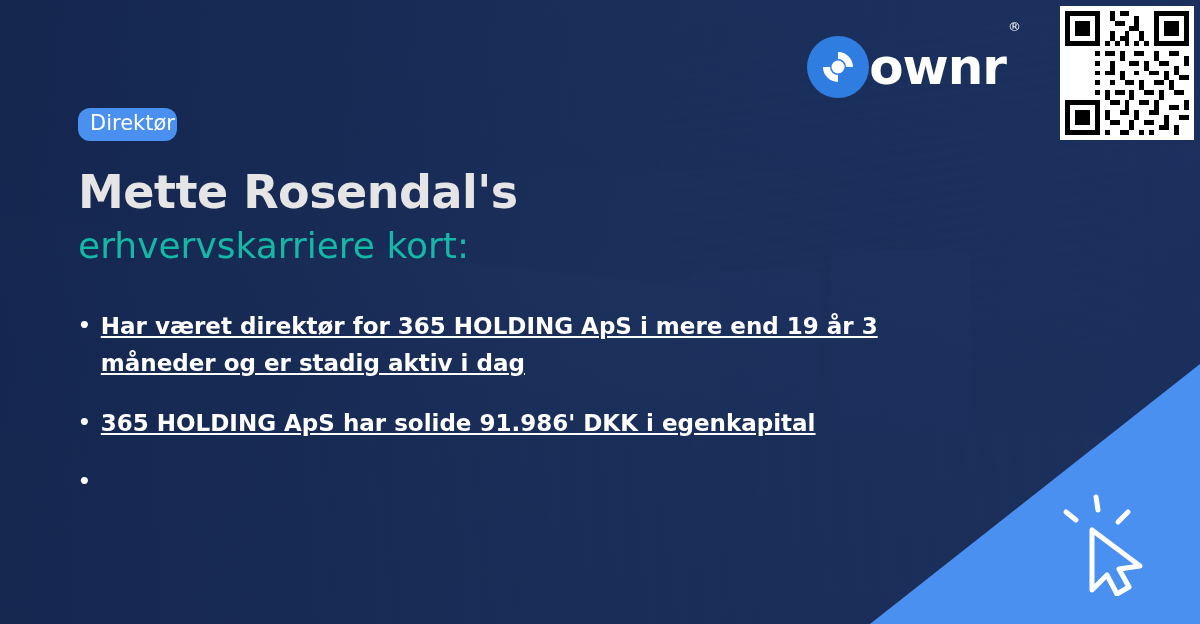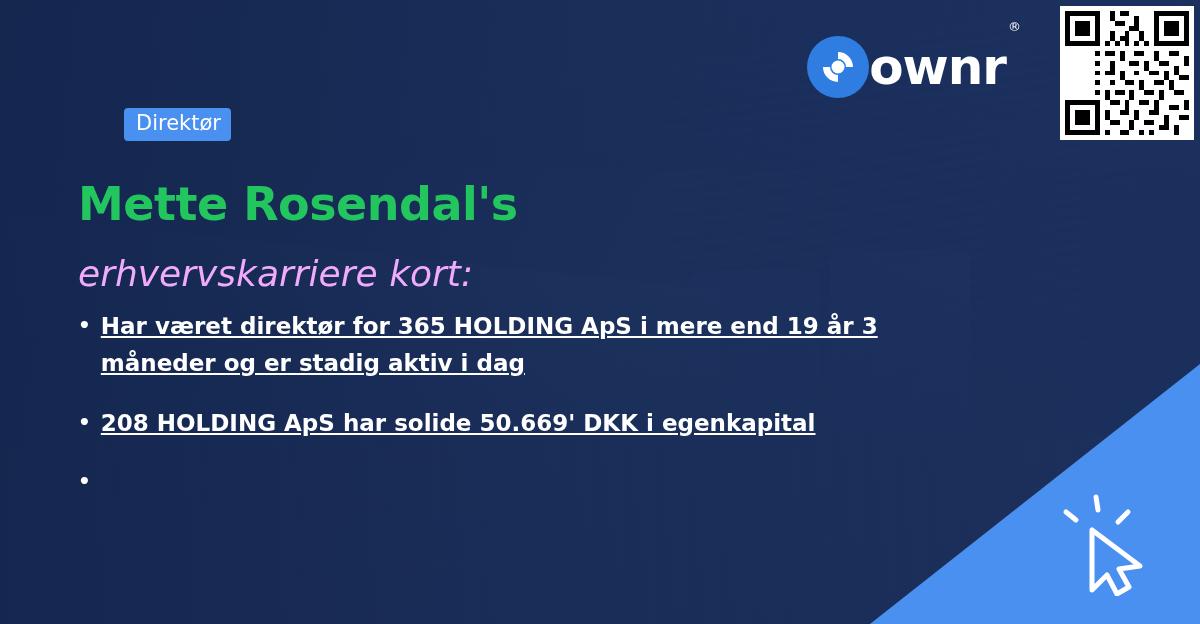"Direktør" .badge { border-radius: 4px -> 12px; margin-left: 46px -> none; padding: 4px 10px 6px 12px -> 4px 2px 6px 12px }
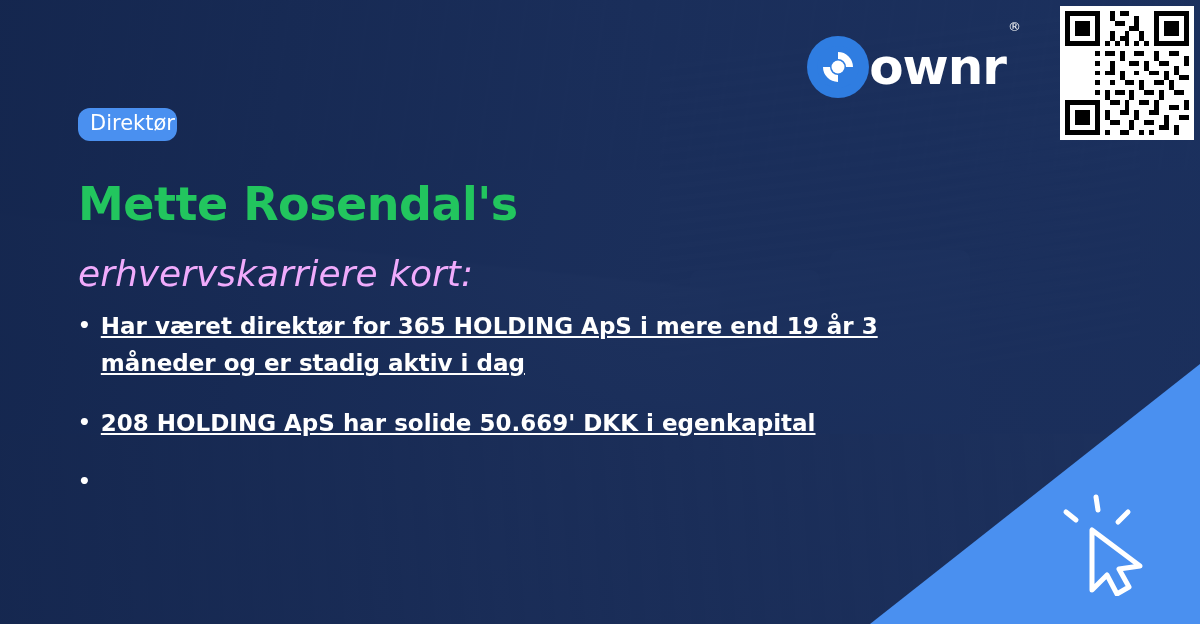"Mette Rosendal's" .title { color: #22c55e -> #e5e5e5; margin-top: 36px -> 24px }
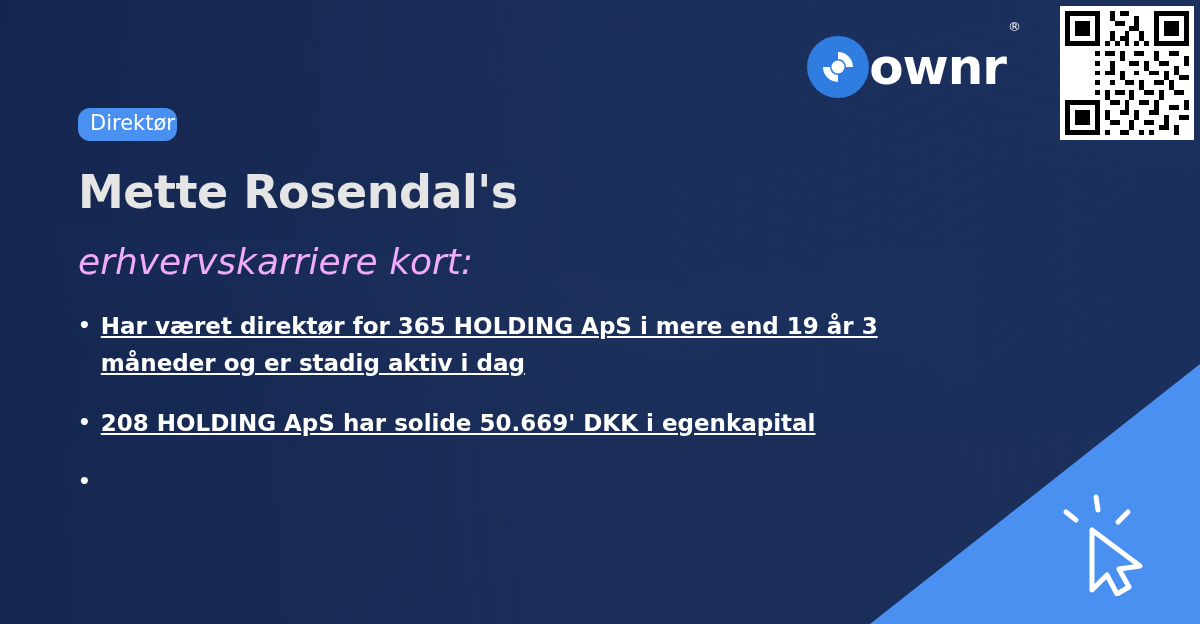"erhvervskarriere kort:" .subtitle { color: #f0abfc -> #14b8a6; font-style: italic -> none; margin-top: 20px -> 4px }
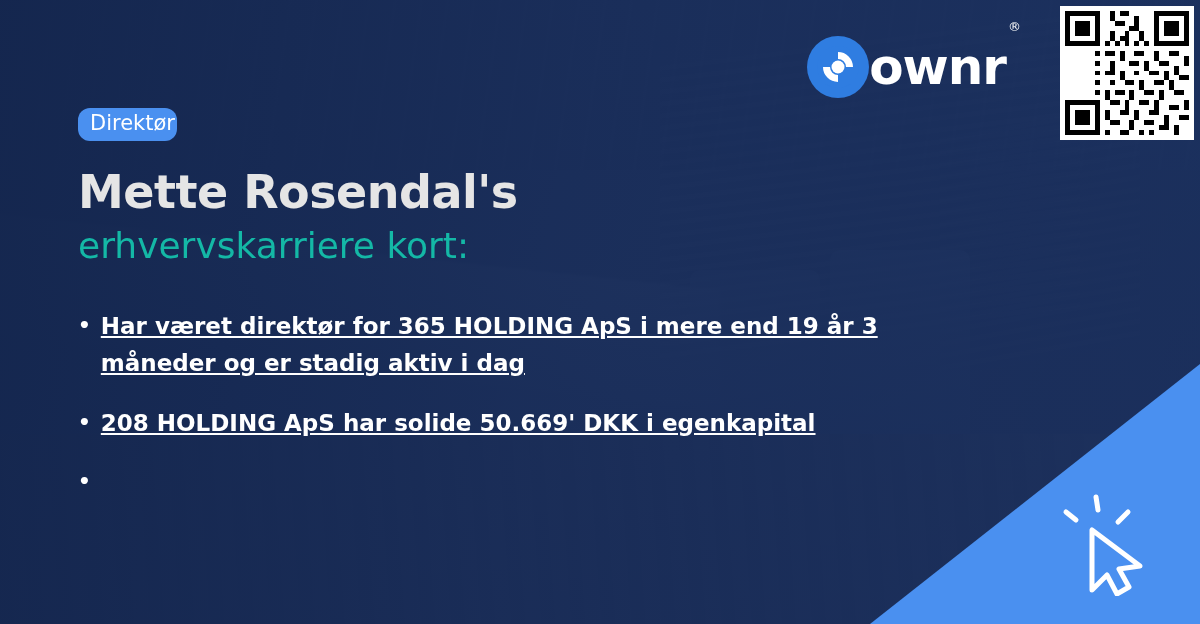"208 HOLDING ApS har solide" span.bullet-text { text: 208 HOLDING ApS har solide 50.669' -> 365 HOLDING ApS har solide 91.986' }
